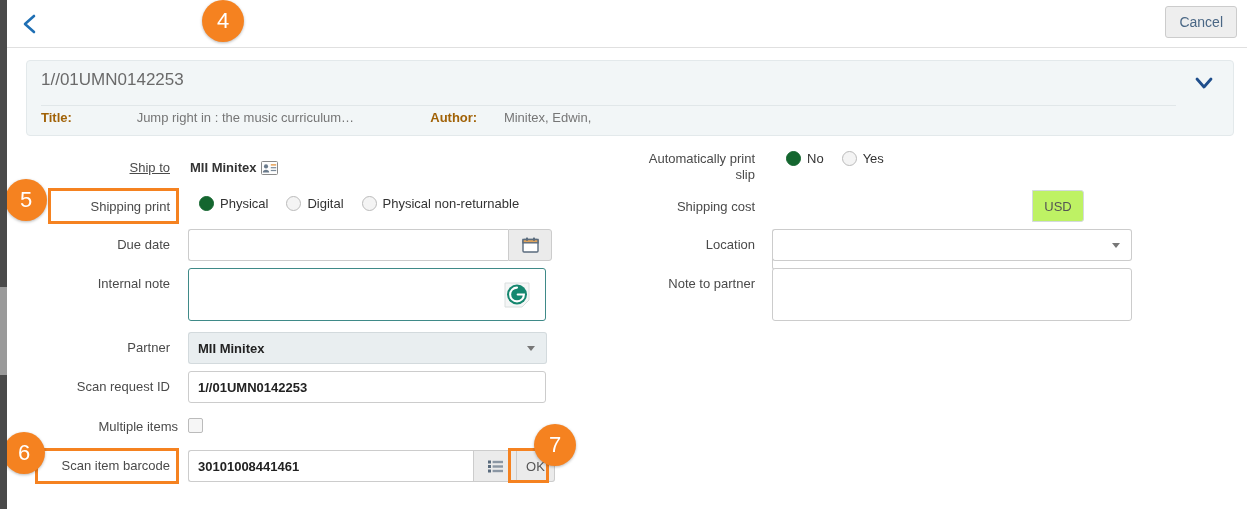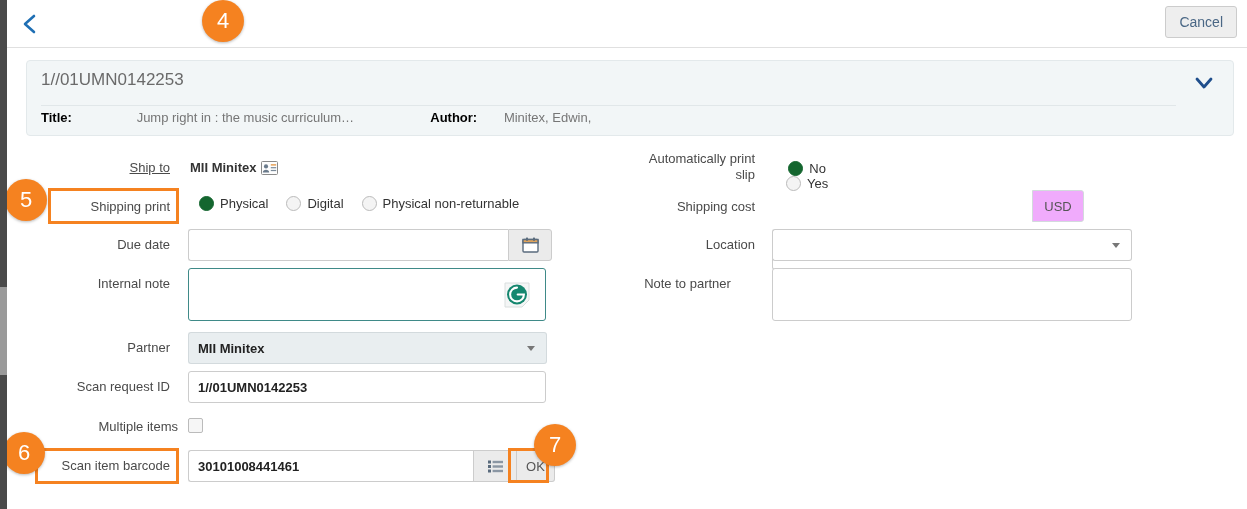"Title:" #item-meta .mlabel { color: #000000 -> #a16207 }
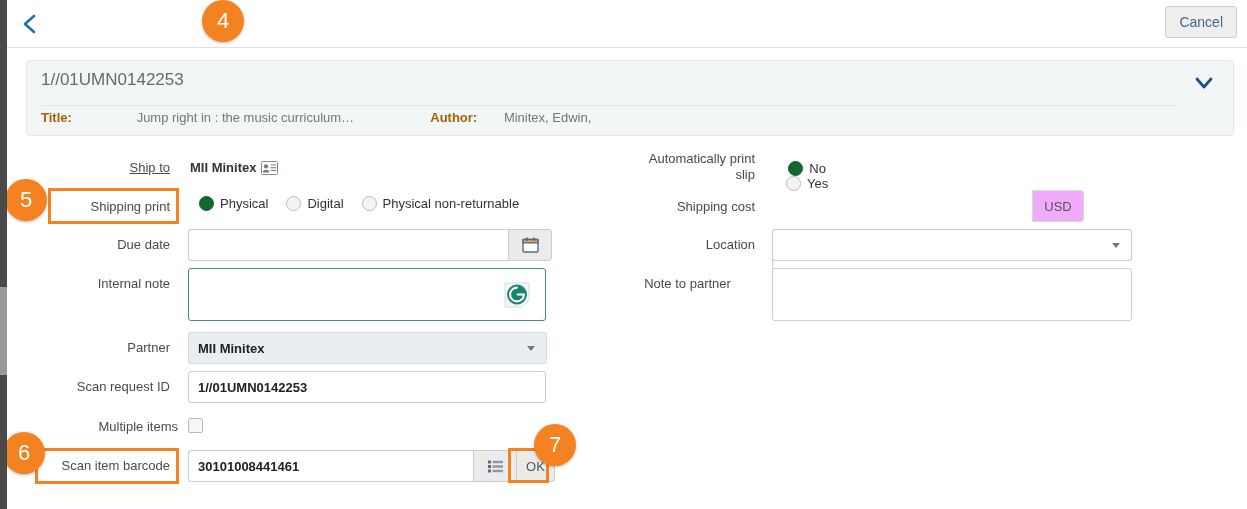"No" div.radio-group { flex-direction: column -> none; top: 13px -> 3px }
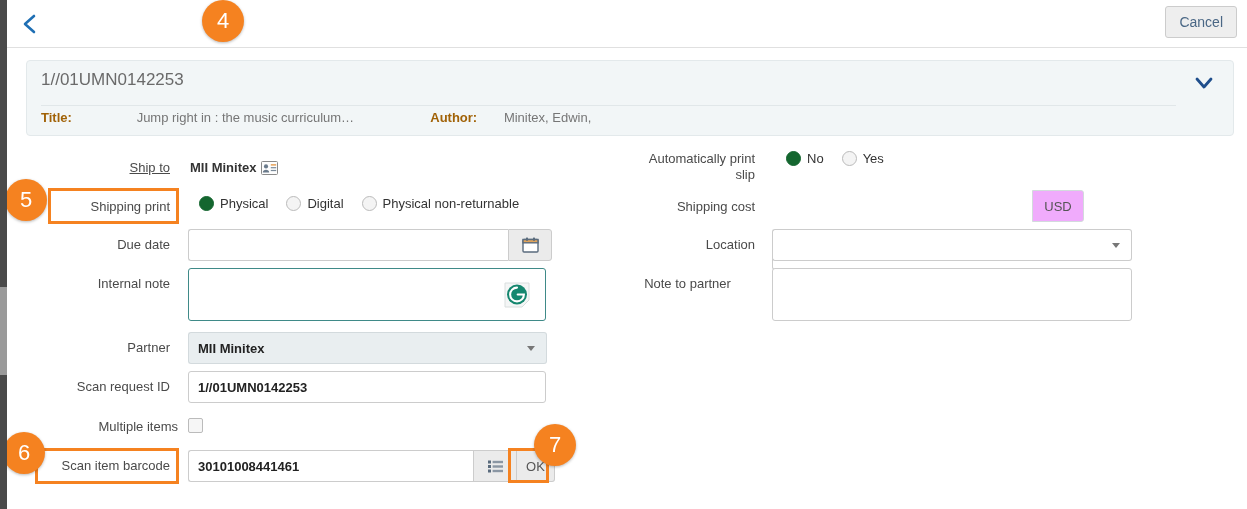"USD" .addon.flat { background: #f0abfc -> #bef264 }
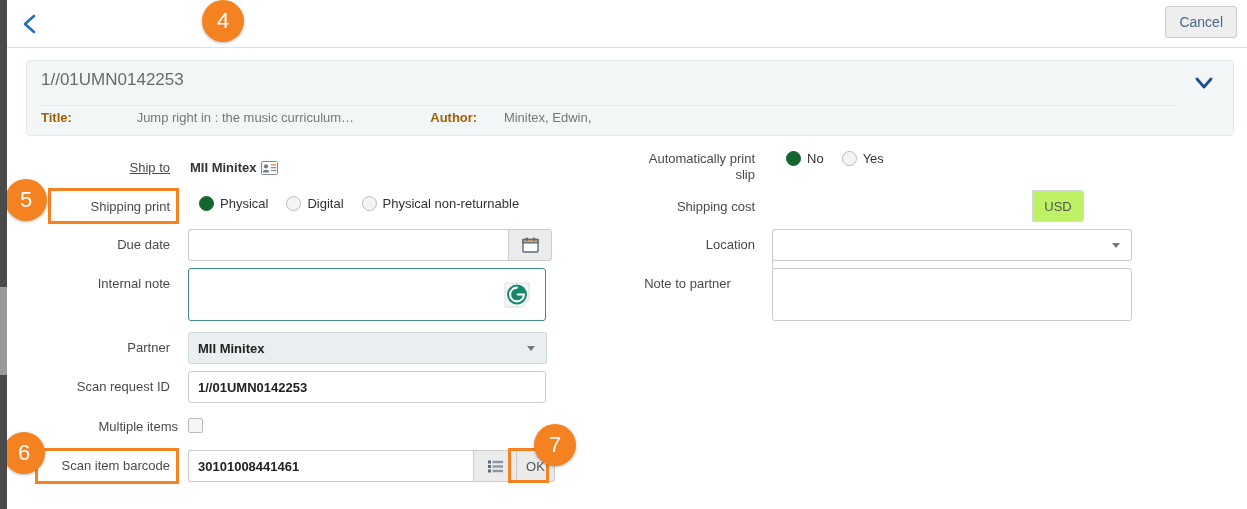"Note to partner" div.flabel { text-align: center -> none }
